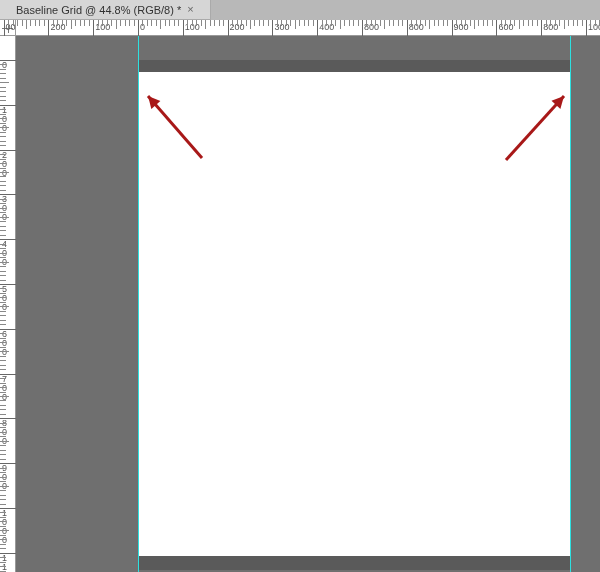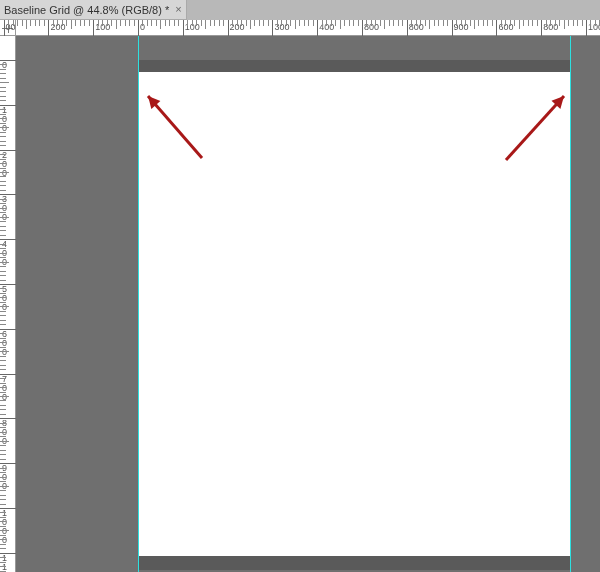"Baseline Grid @ 44.8% (RGB/8)" .doc-tab { padding: 0 4px -> 0 16px }
